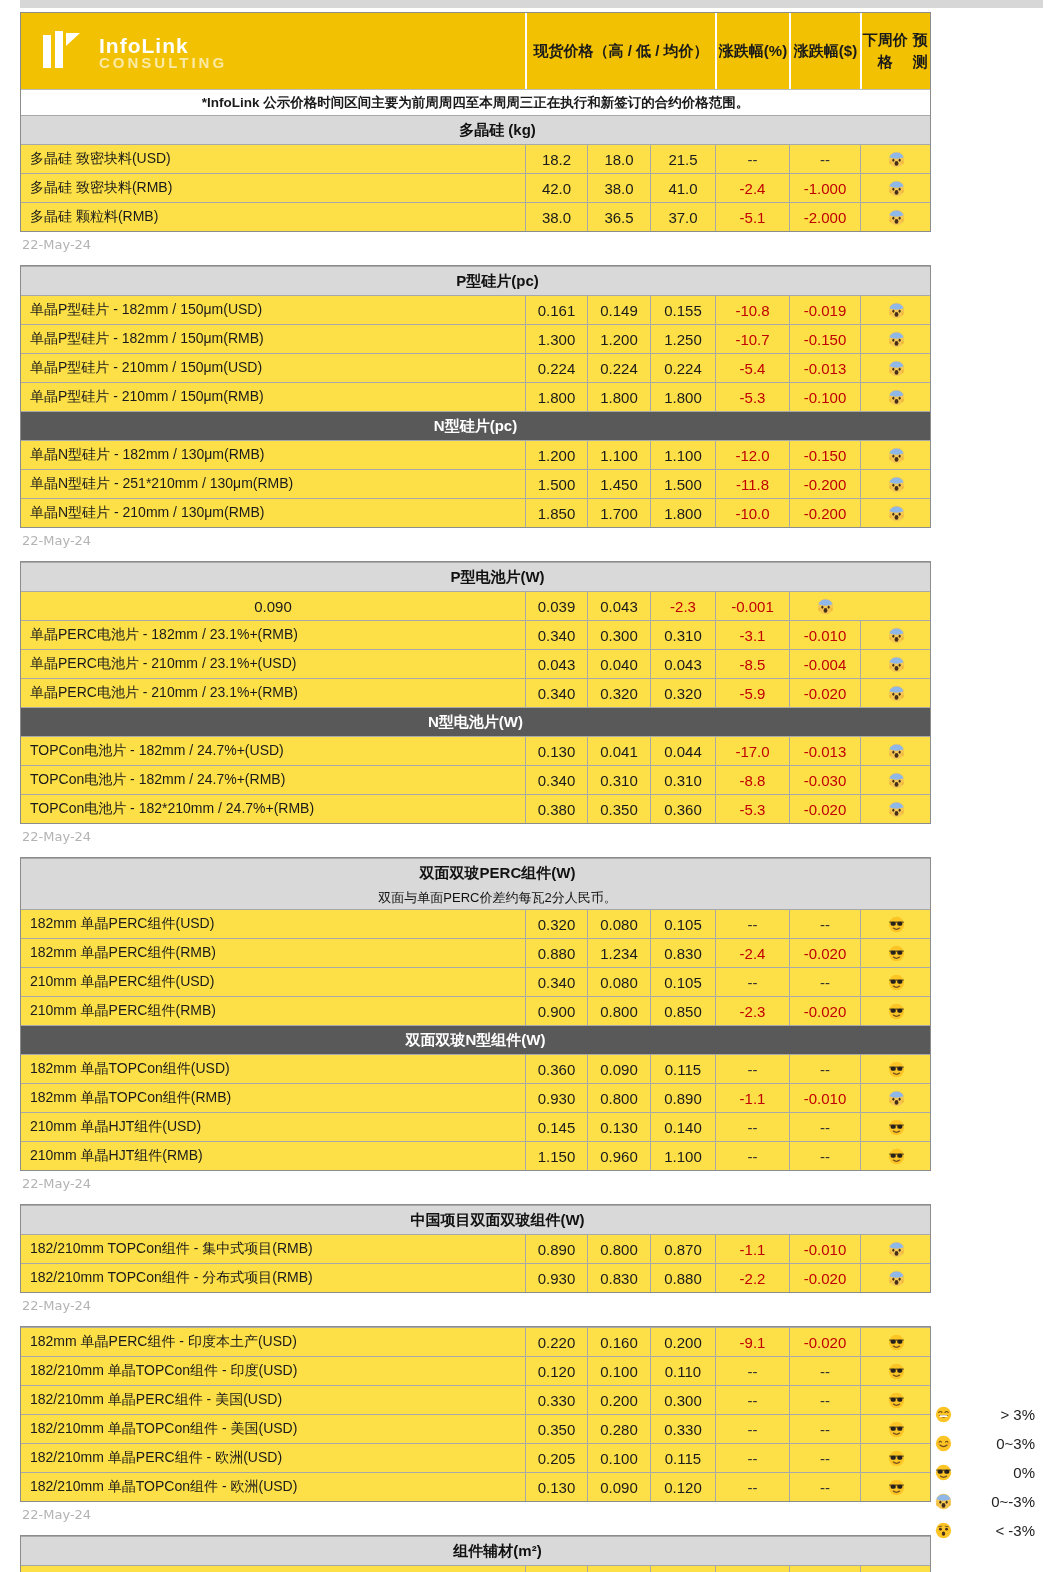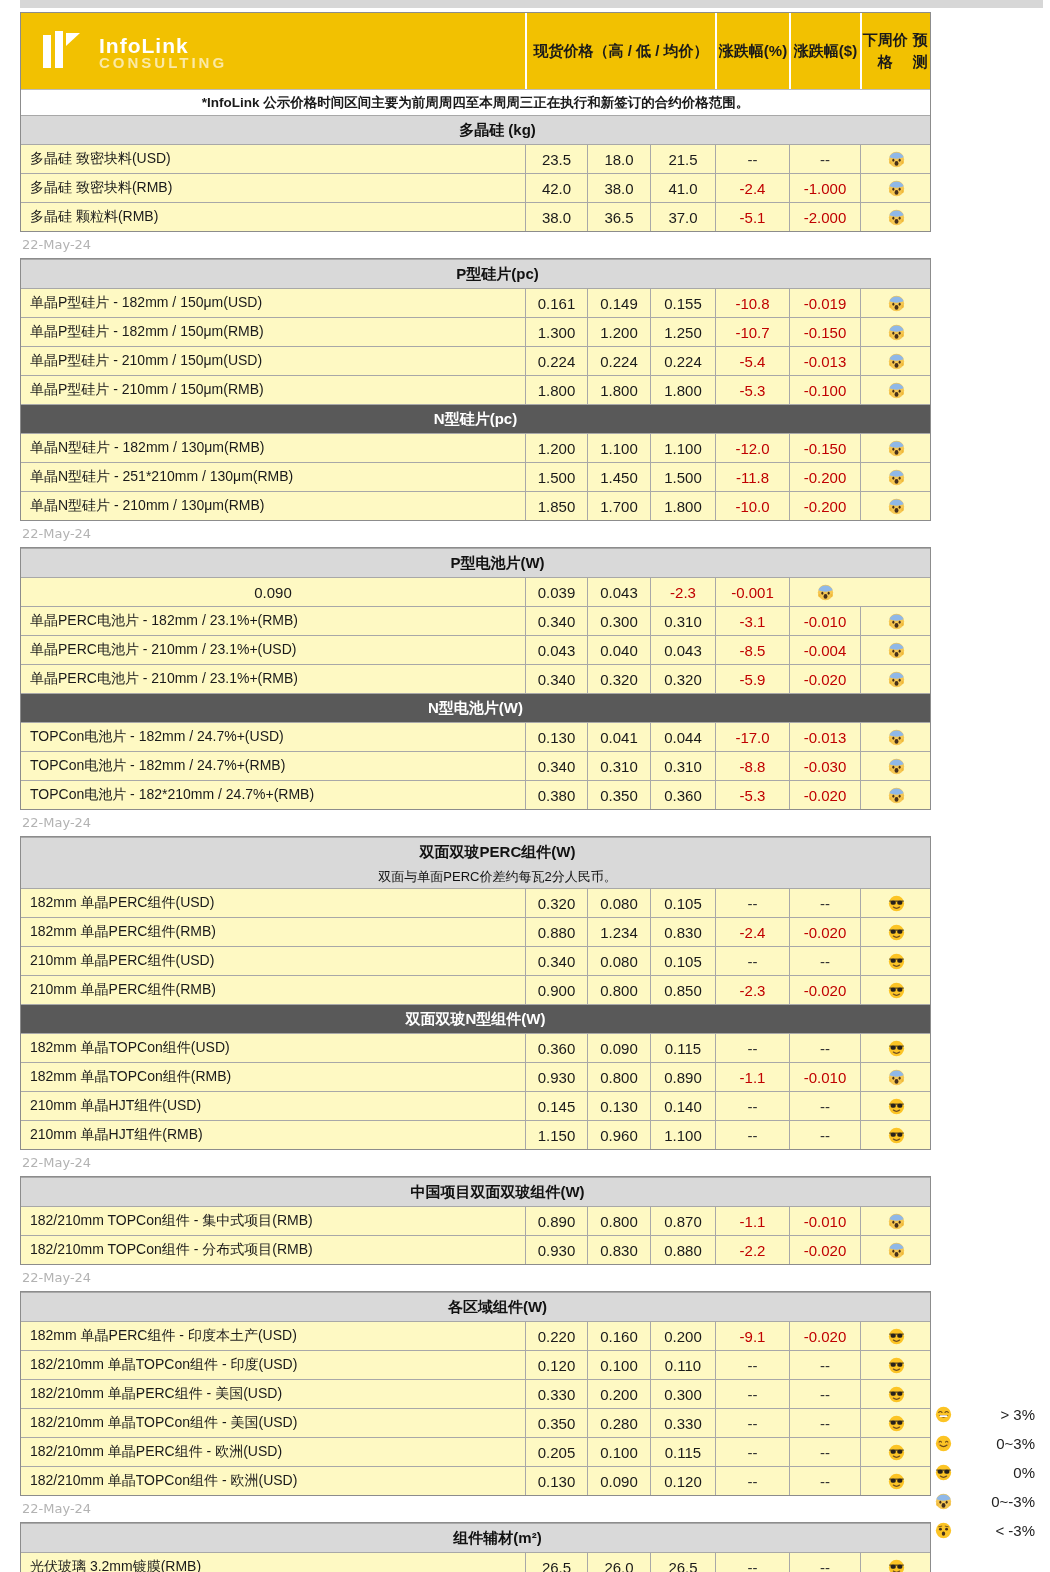"InfoLink" .block { background: #fef9c3 -> #fde047 }
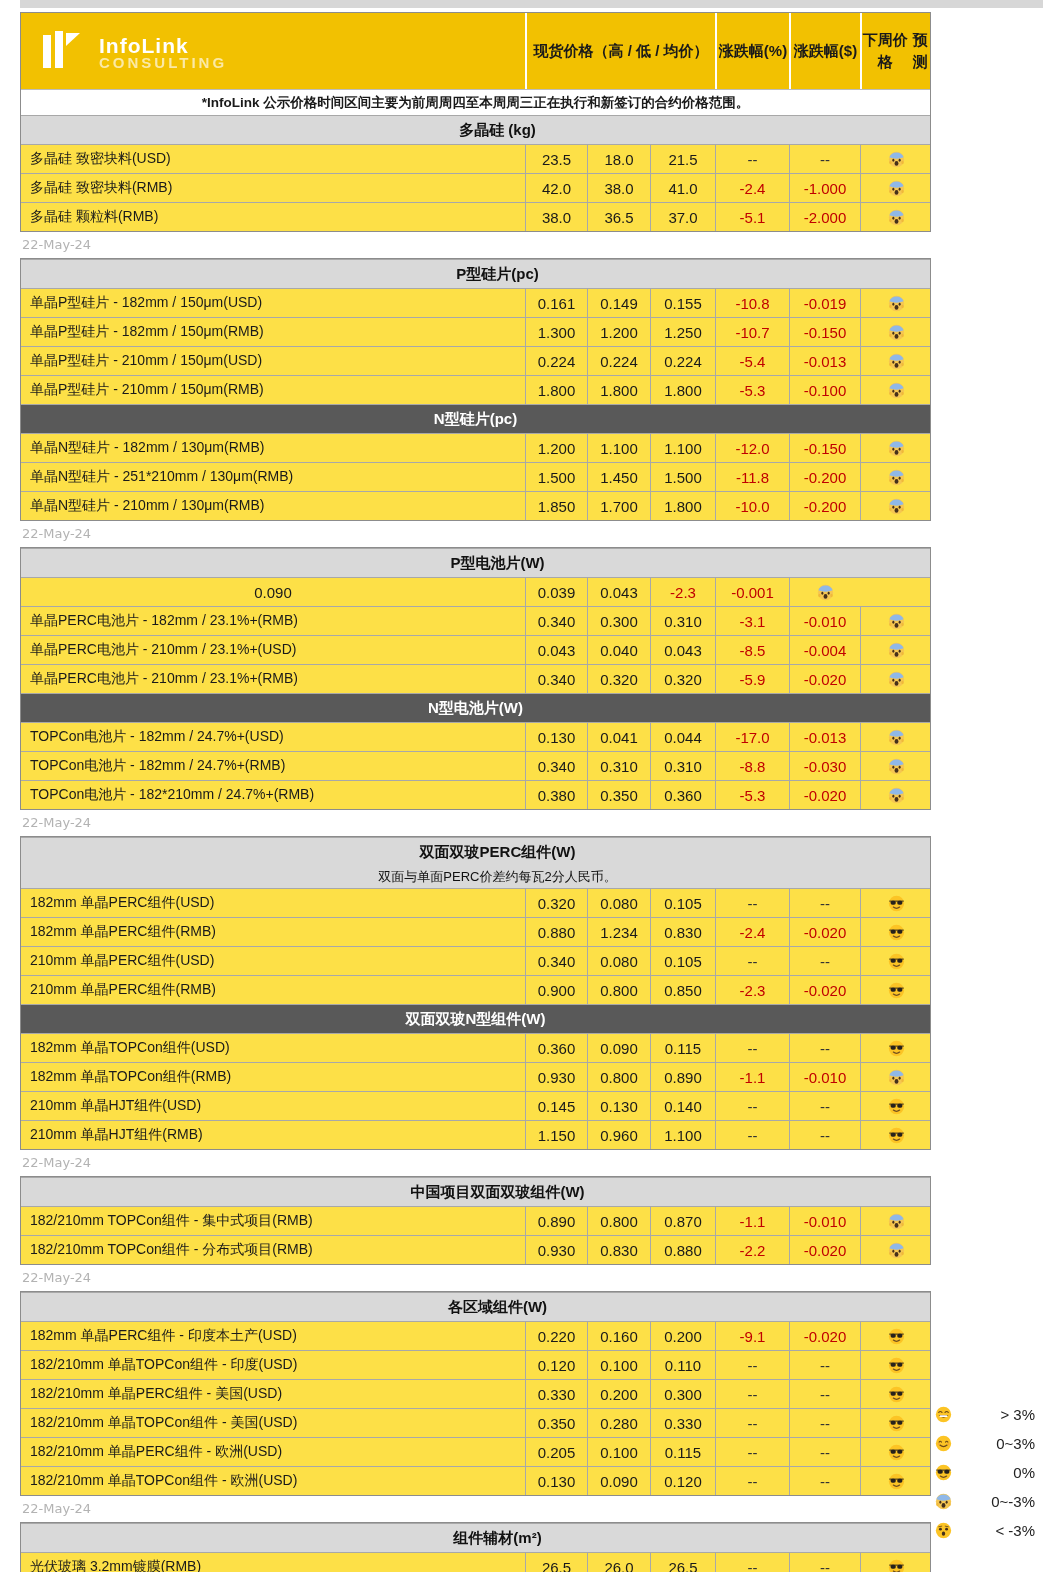"23.5" div.cell { text: 23.5 -> 18.2 }
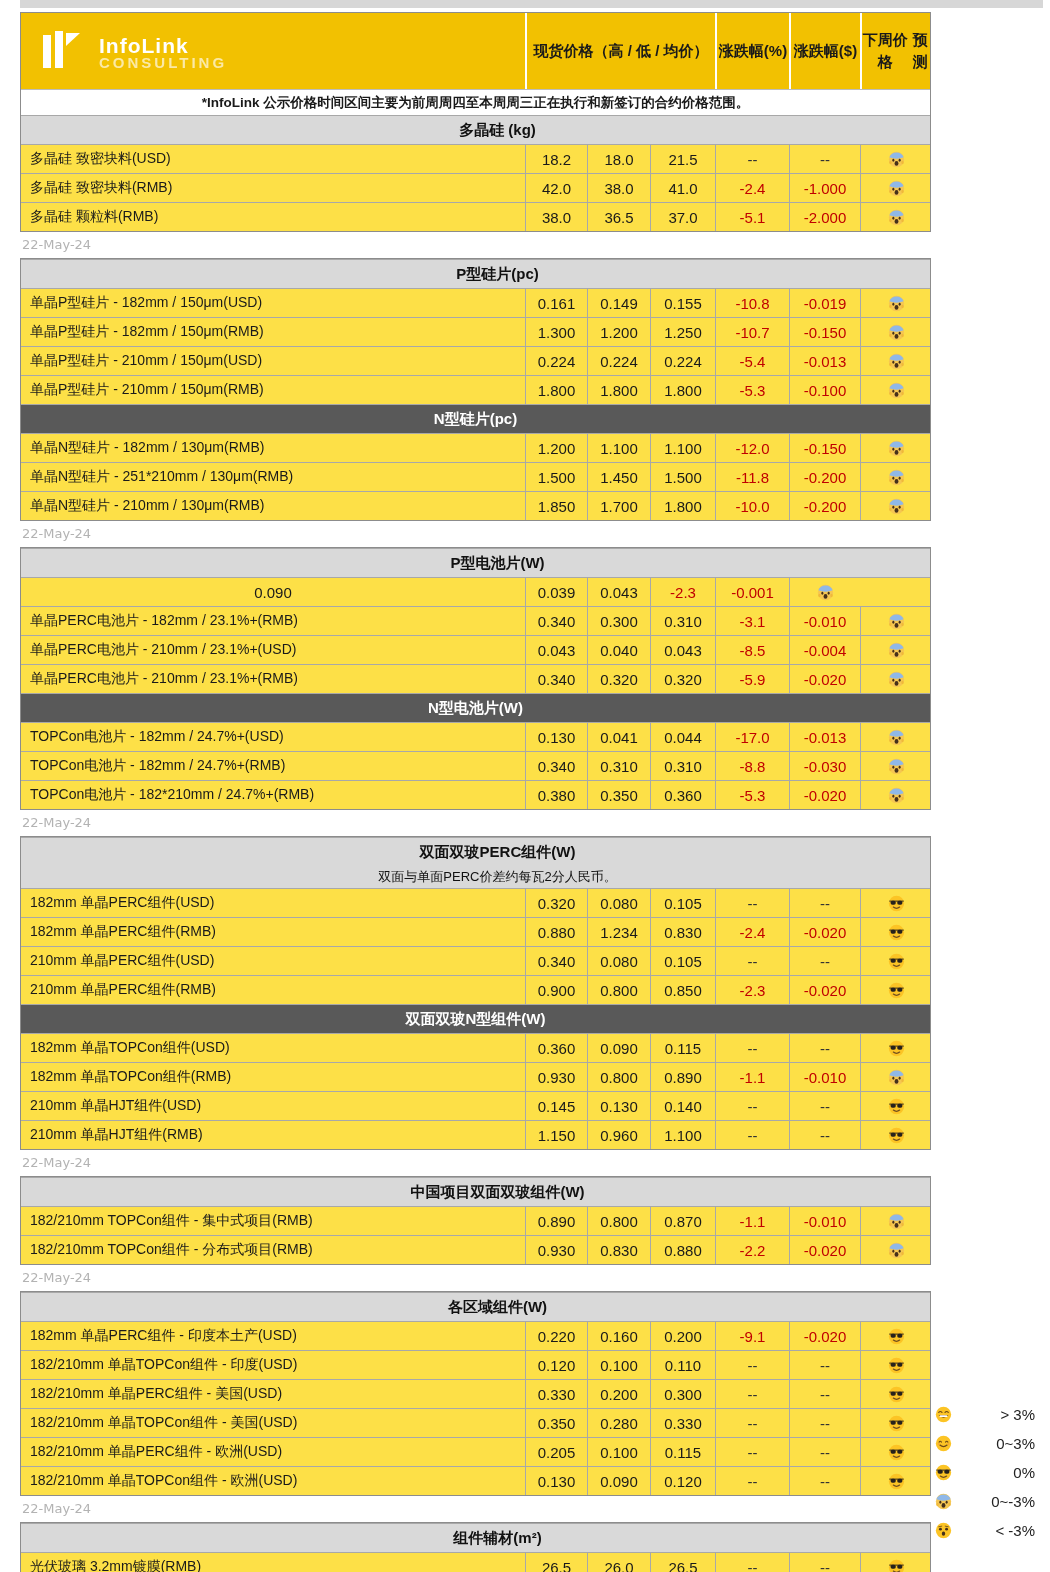"22-May-24" .date-label { padding: 3px 0 4px 2px -> 3px 0 11px 2px }
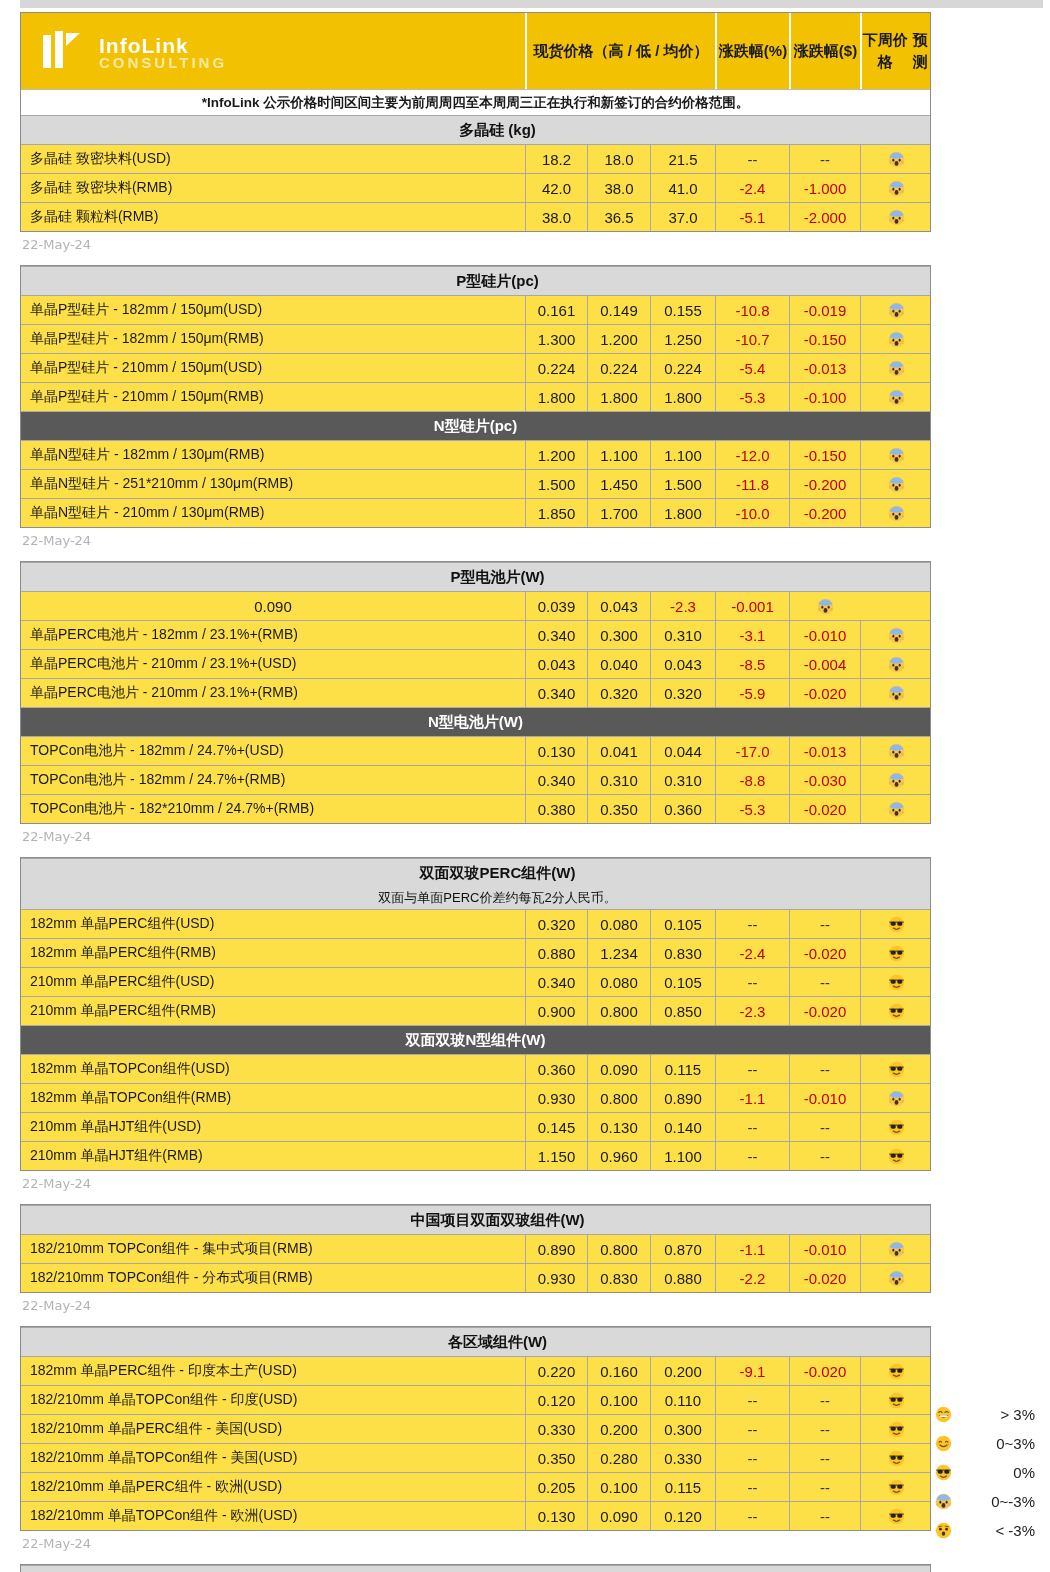"各区域组件(W)" div.sec-header { html: <div> <div>各区域组件(W)</div> </div> -> none }
